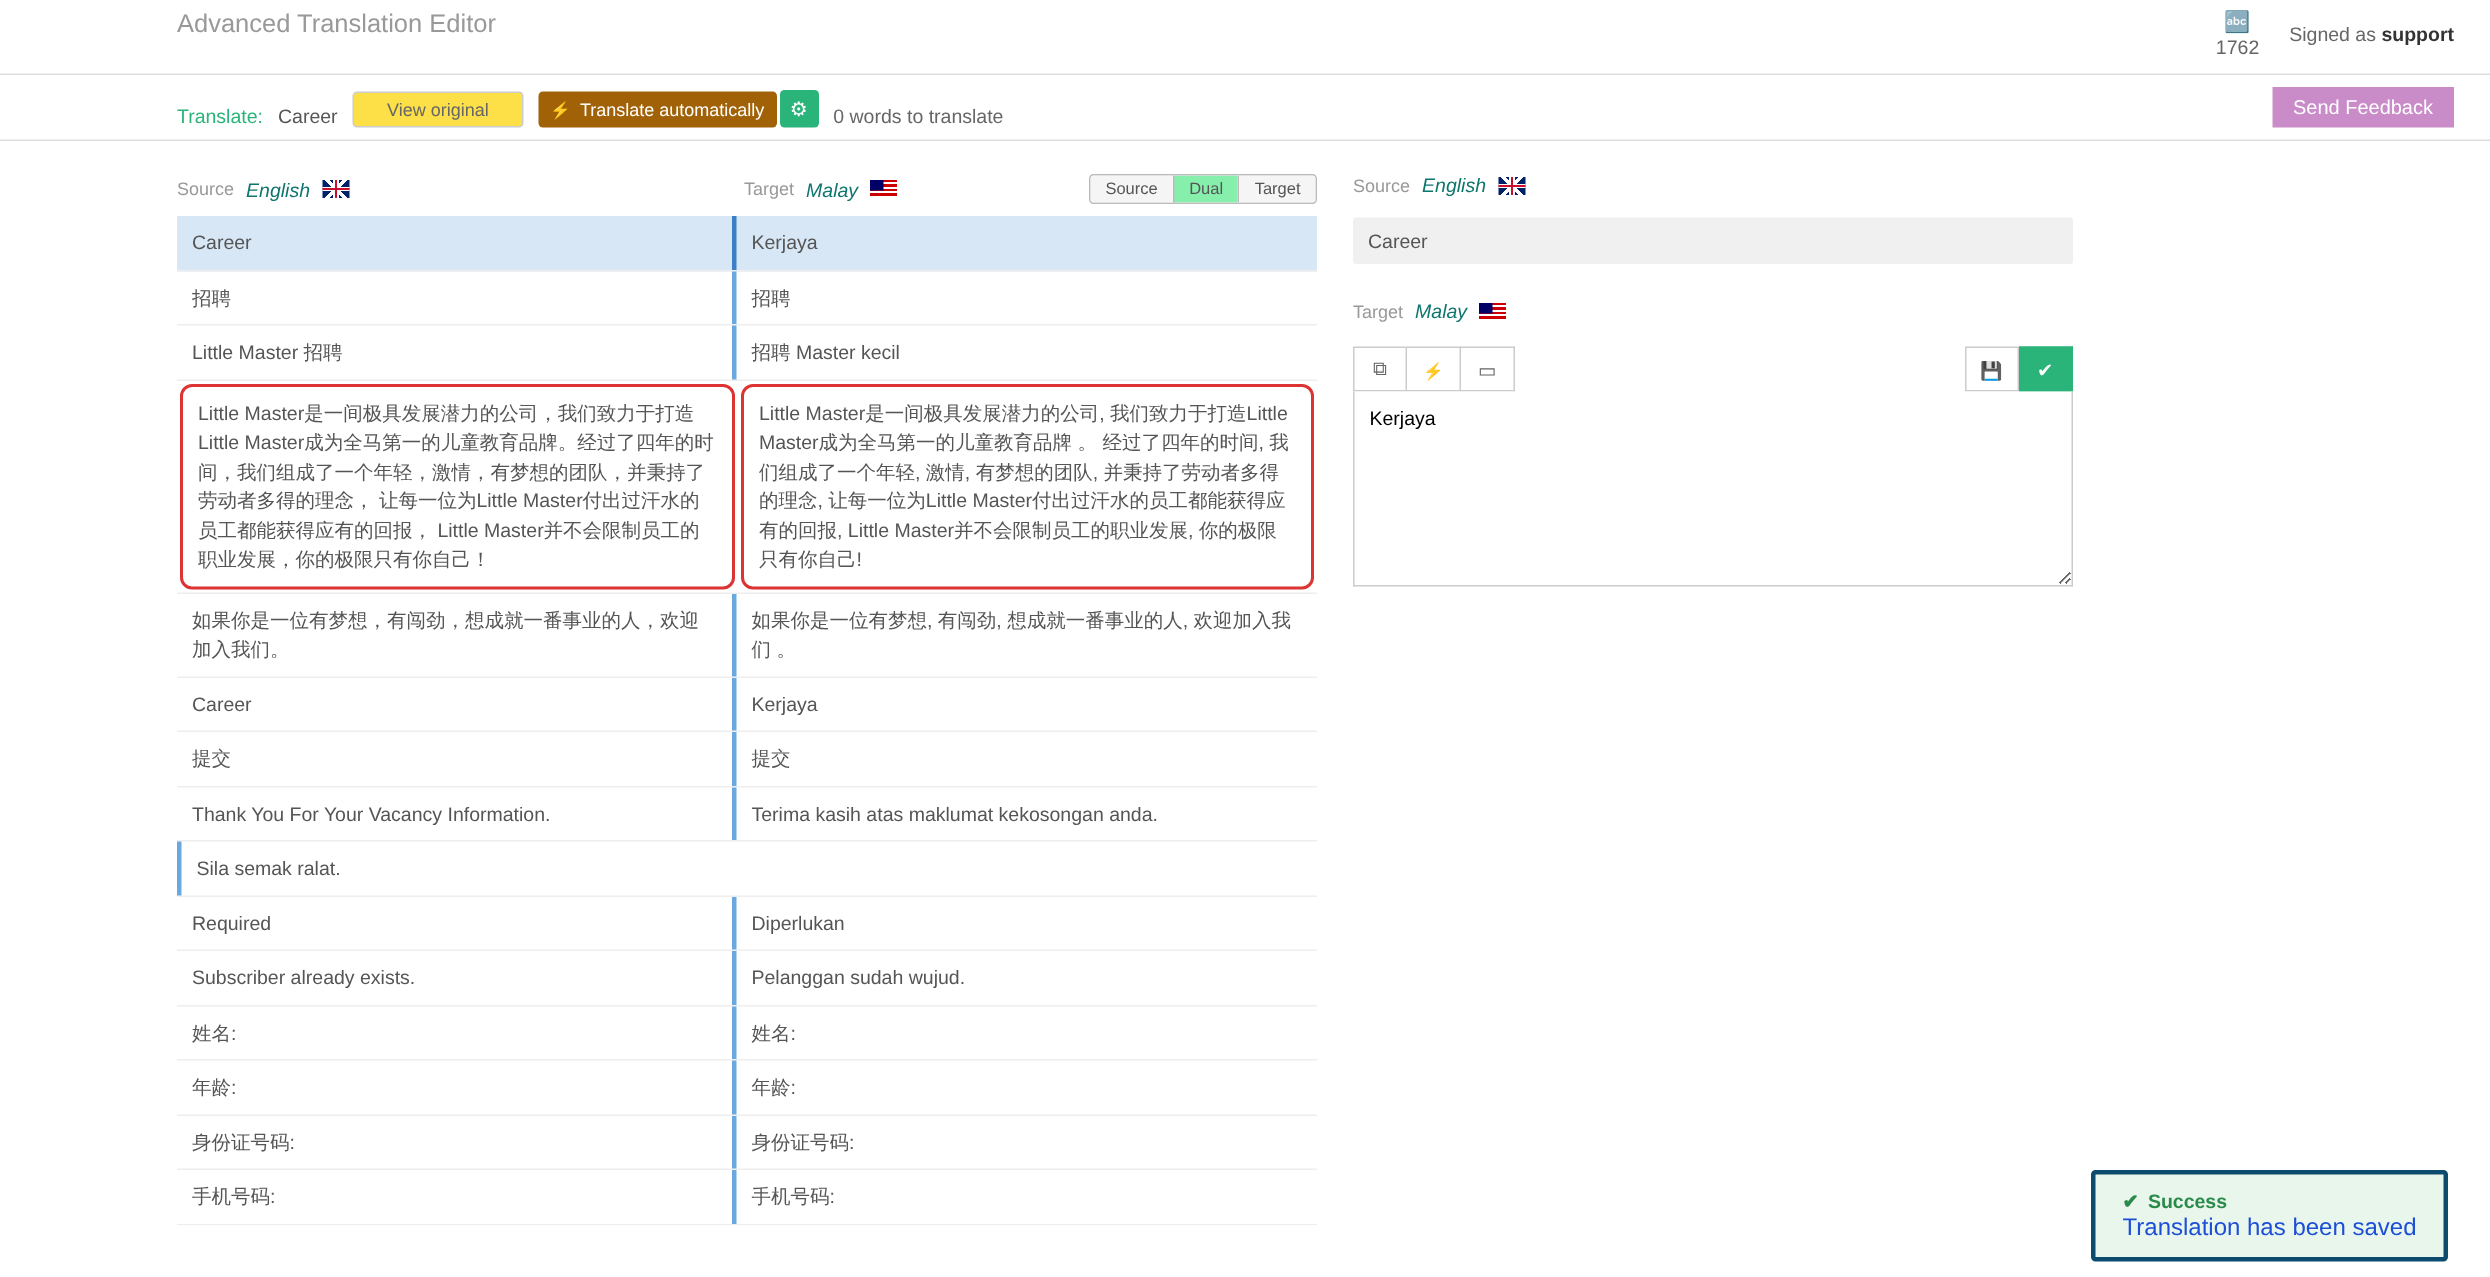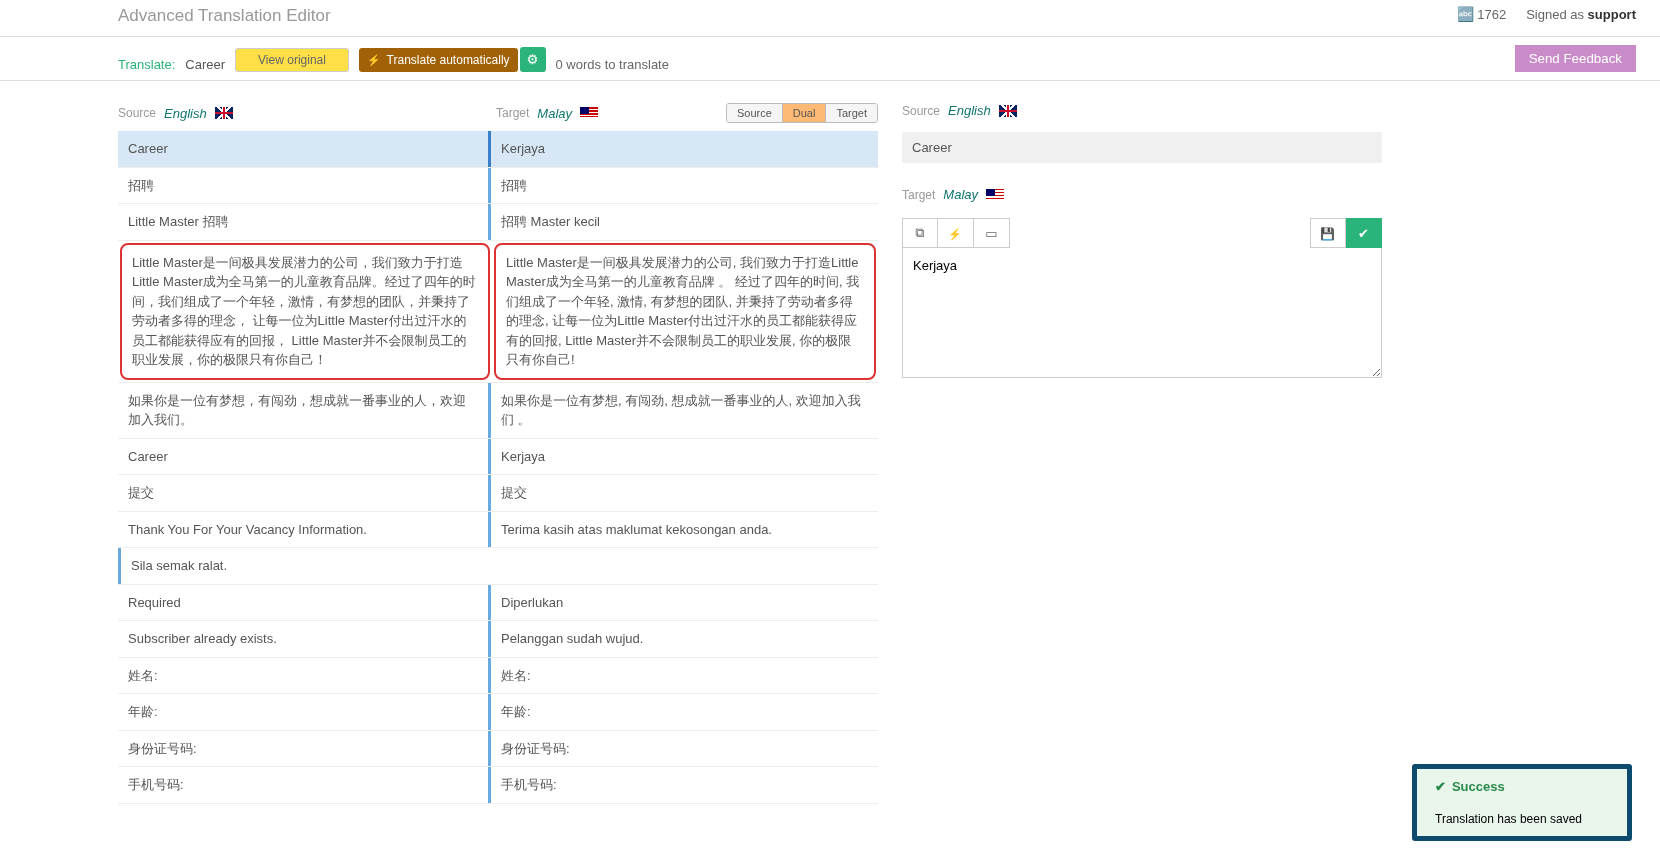"1762" .word-count { flex-direction: none -> column }
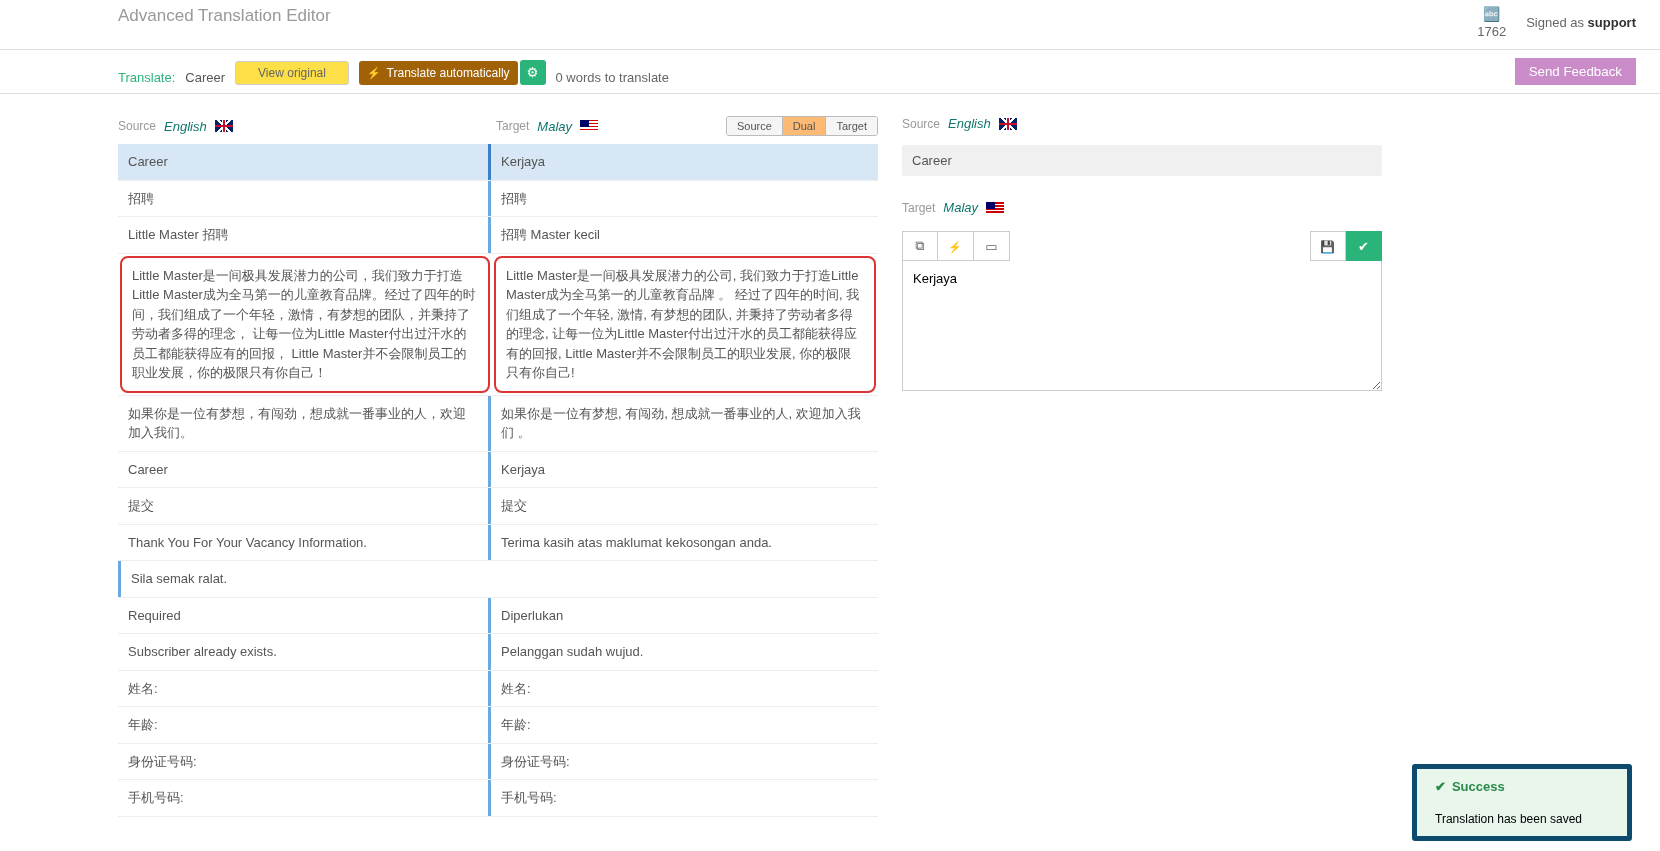"Dual" .view-toggle button.active { background: #fdba74 -> #86efac }
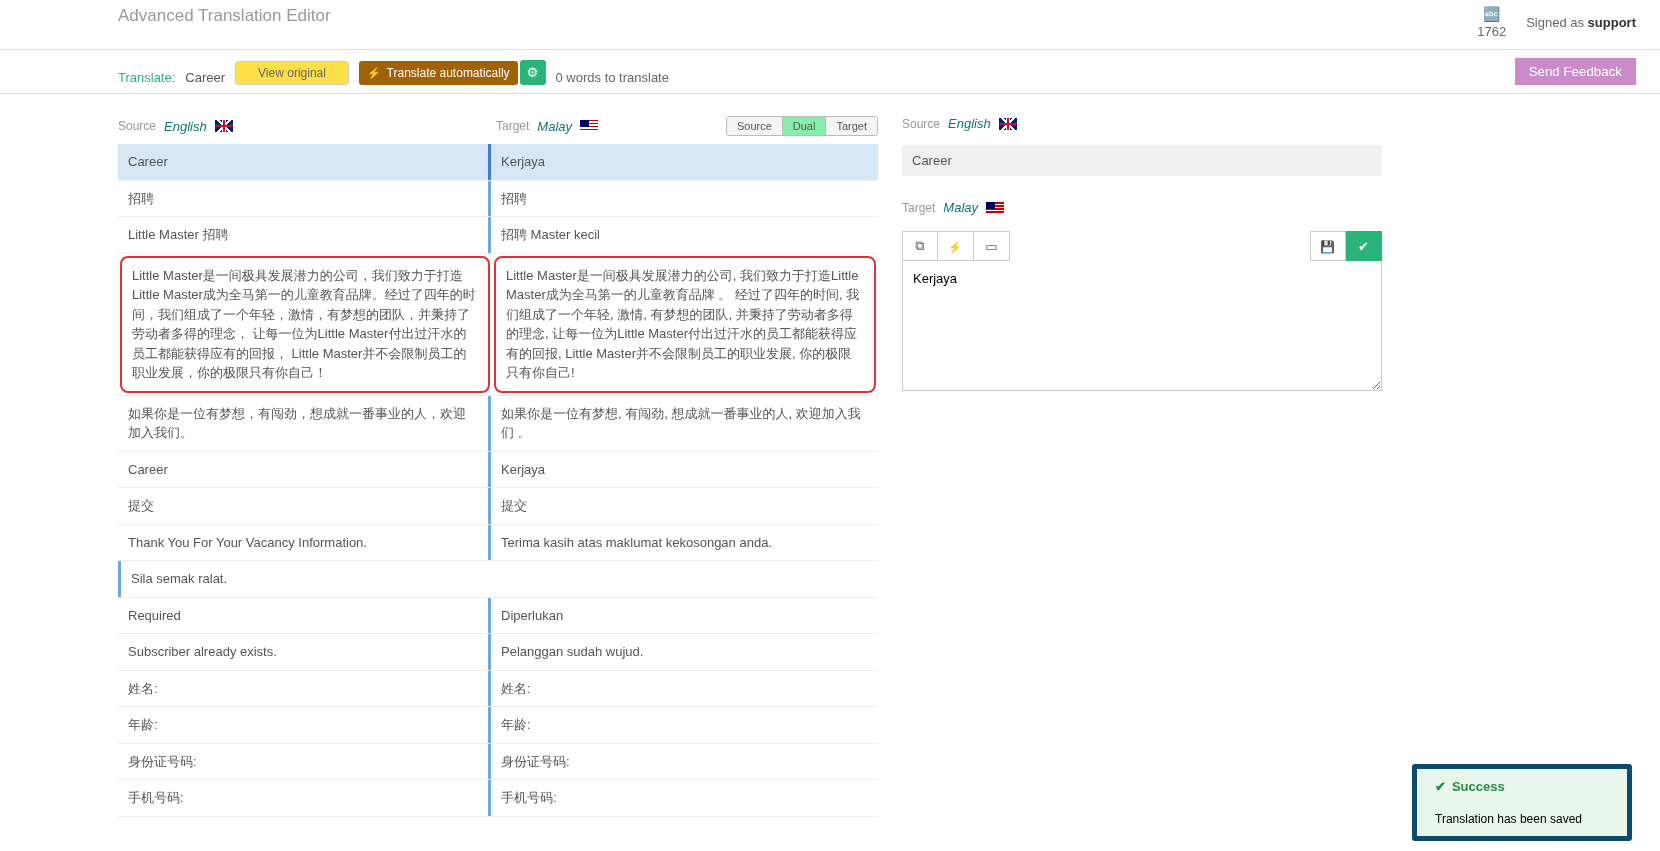"Success" .toast { border: 5px solid #0c4a6e -> 3px solid #0c4a6e }
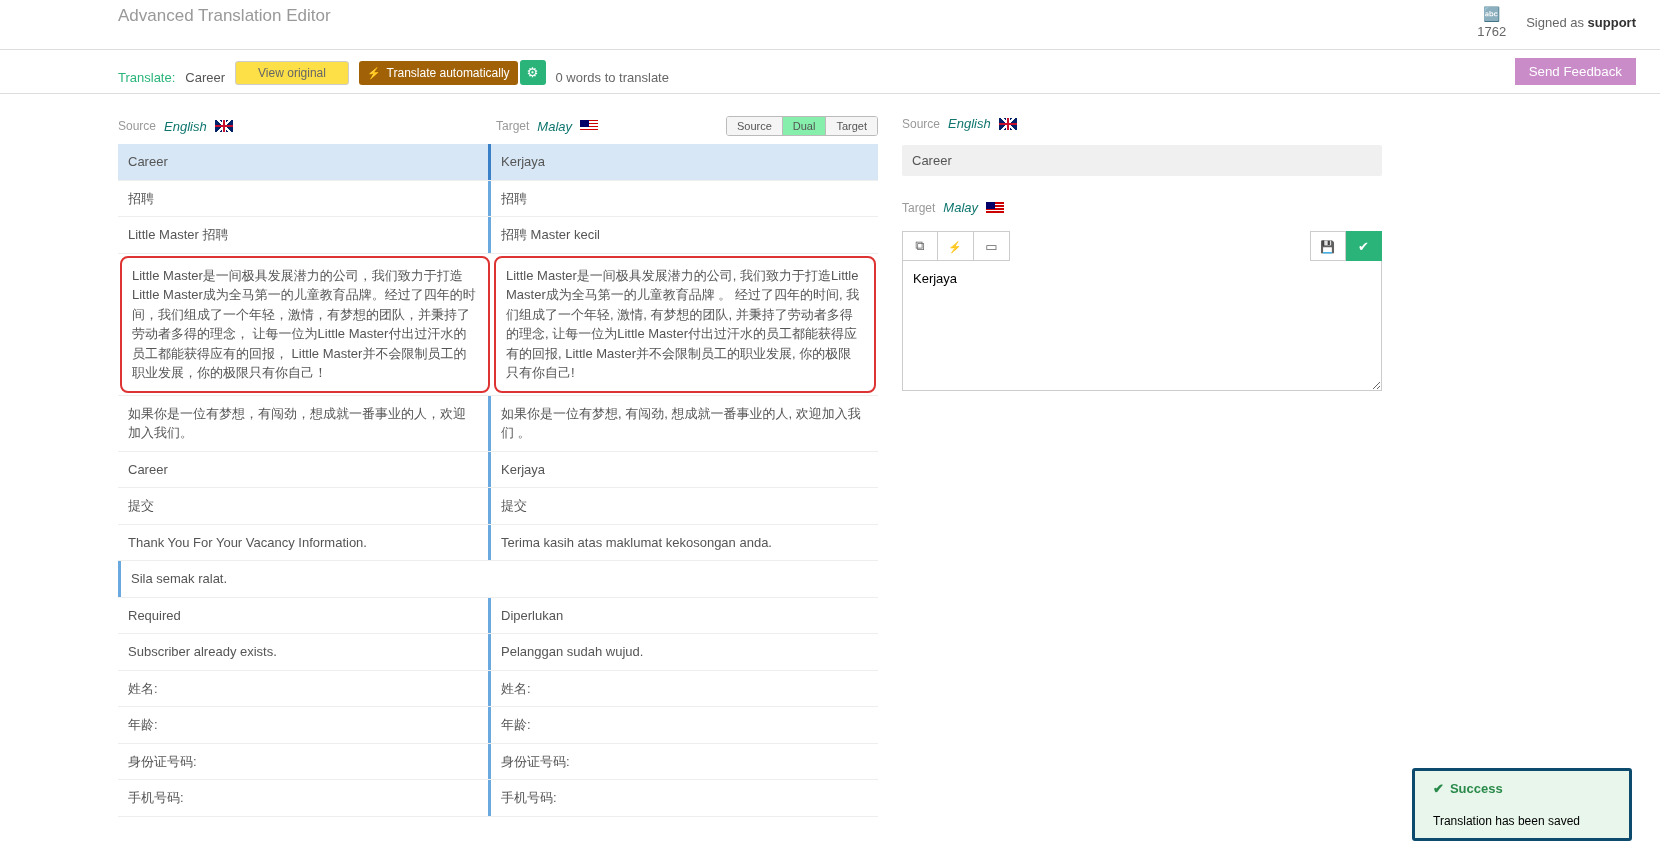"Translation has been saved" .toast-msg { color: #000000 -> #1d4ed8; font-size: 12px -> 16px; margin-top: 18px -> 2px }
